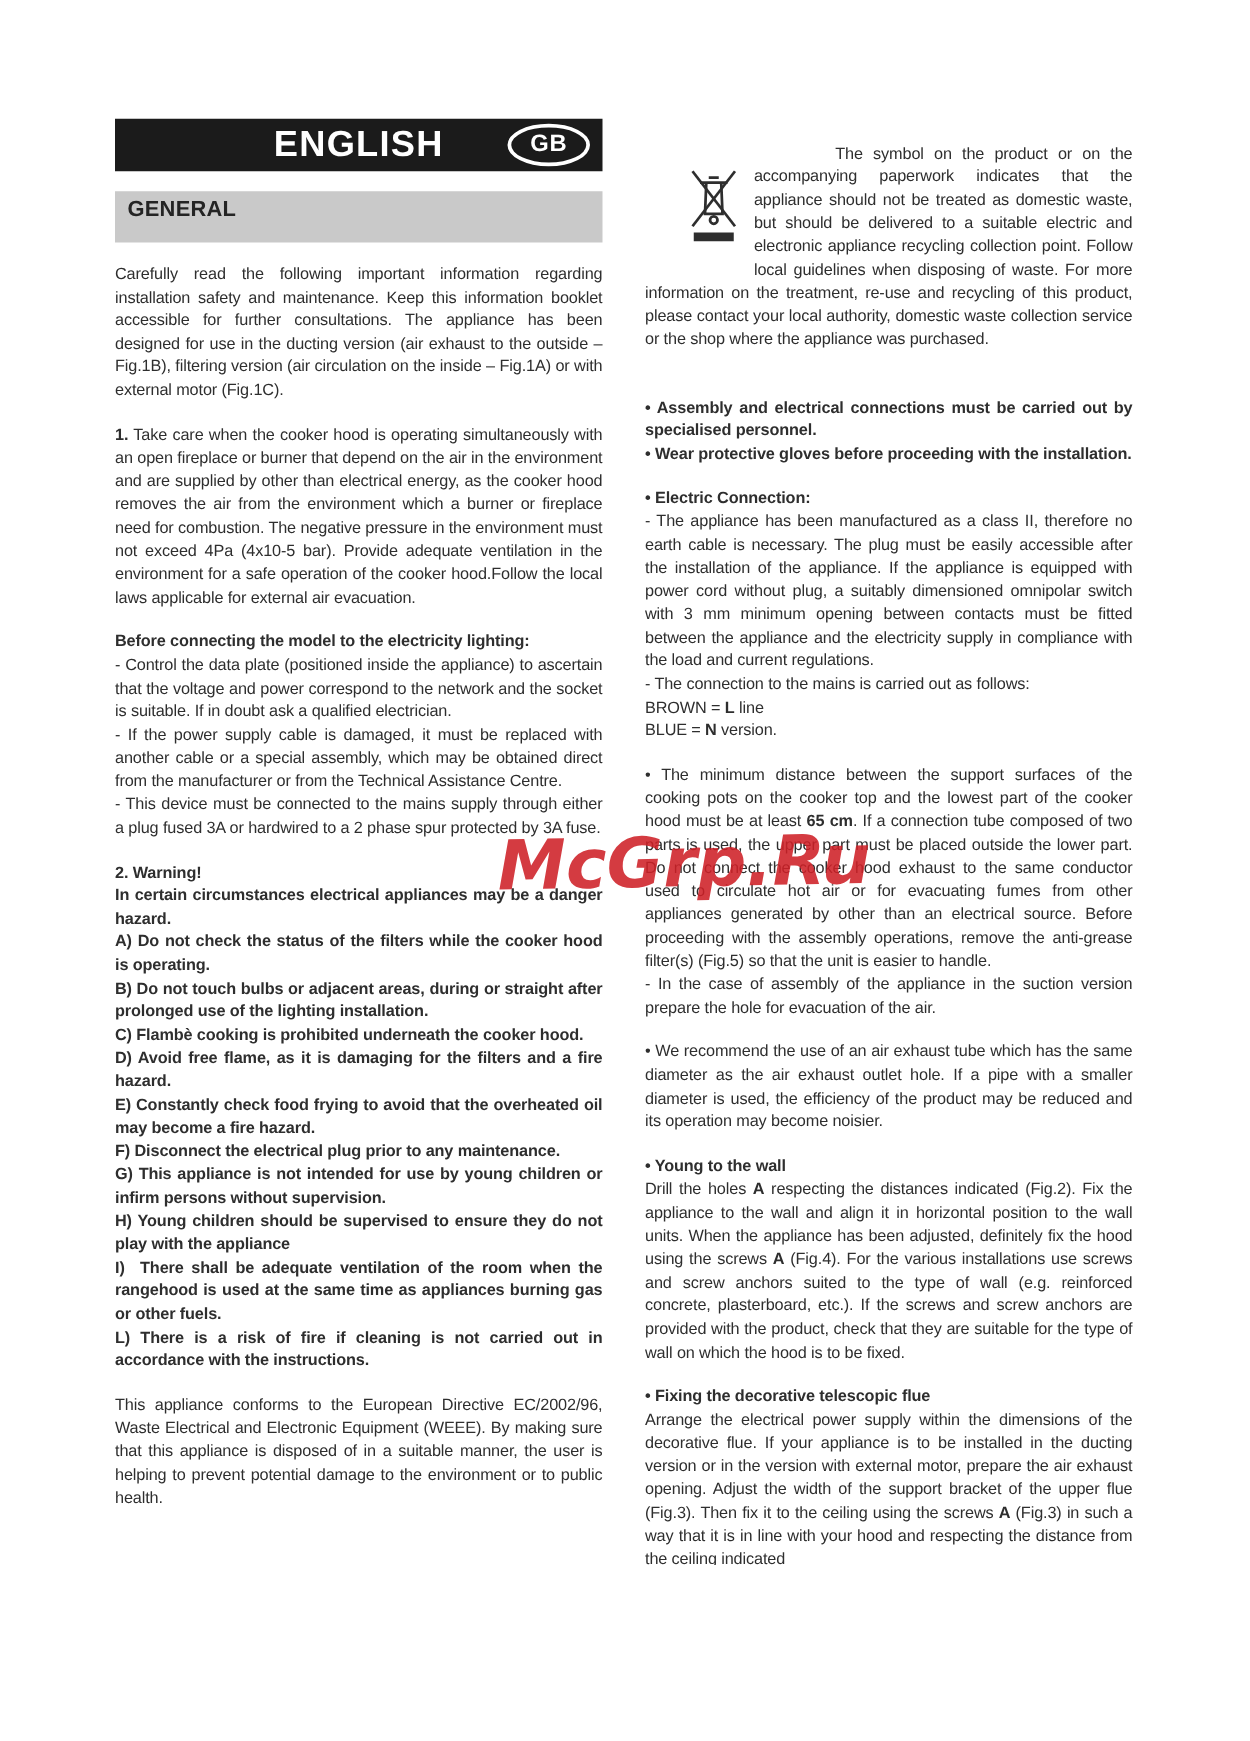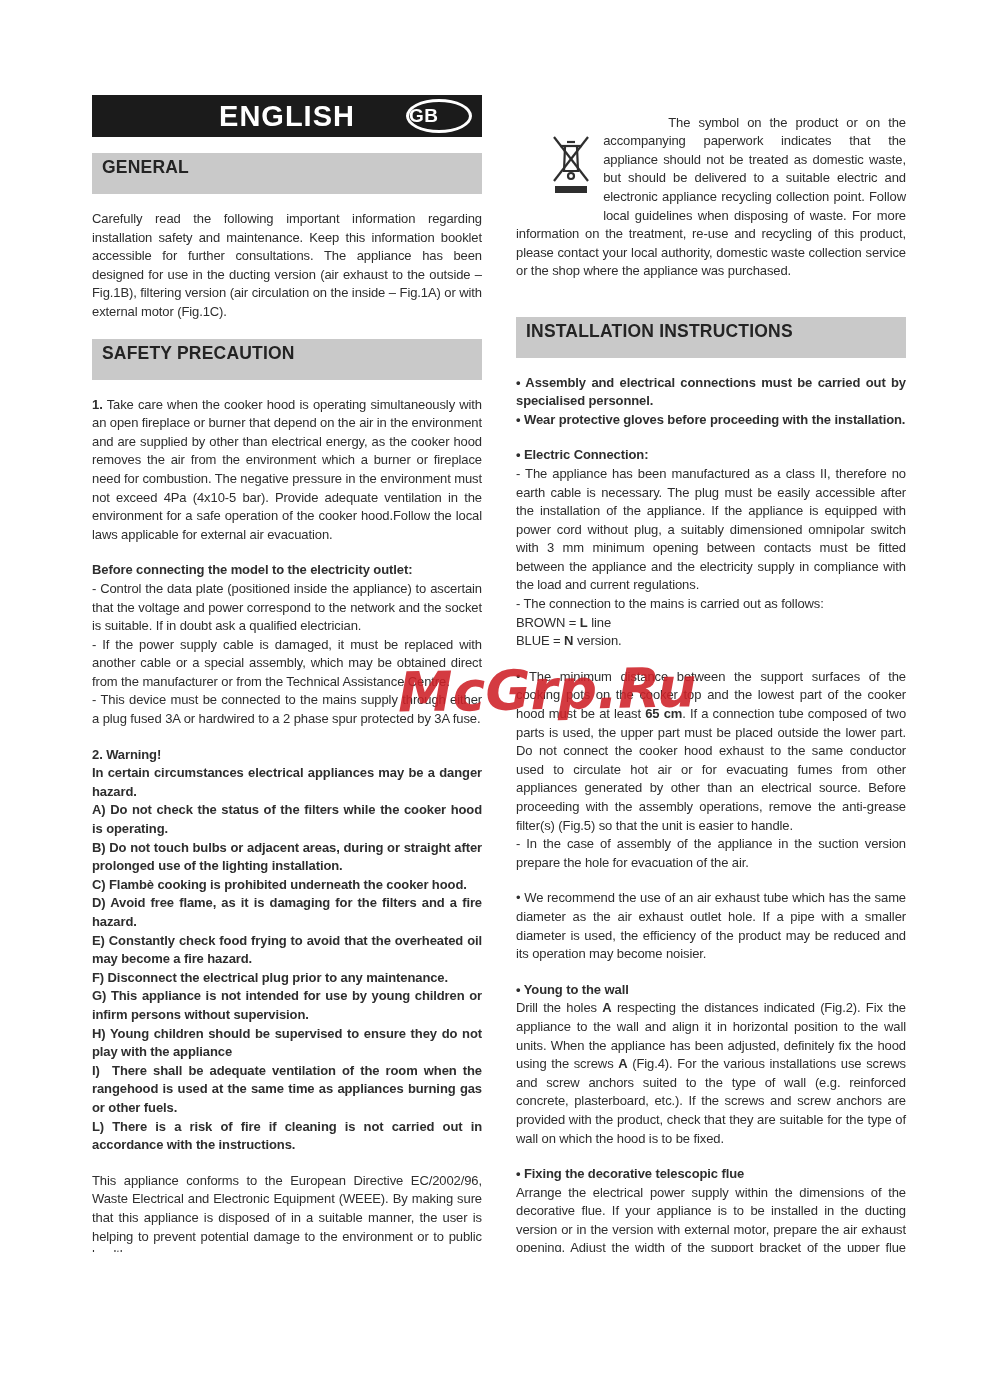"GB" .gb-badge { justify-content: flex-start -> center }
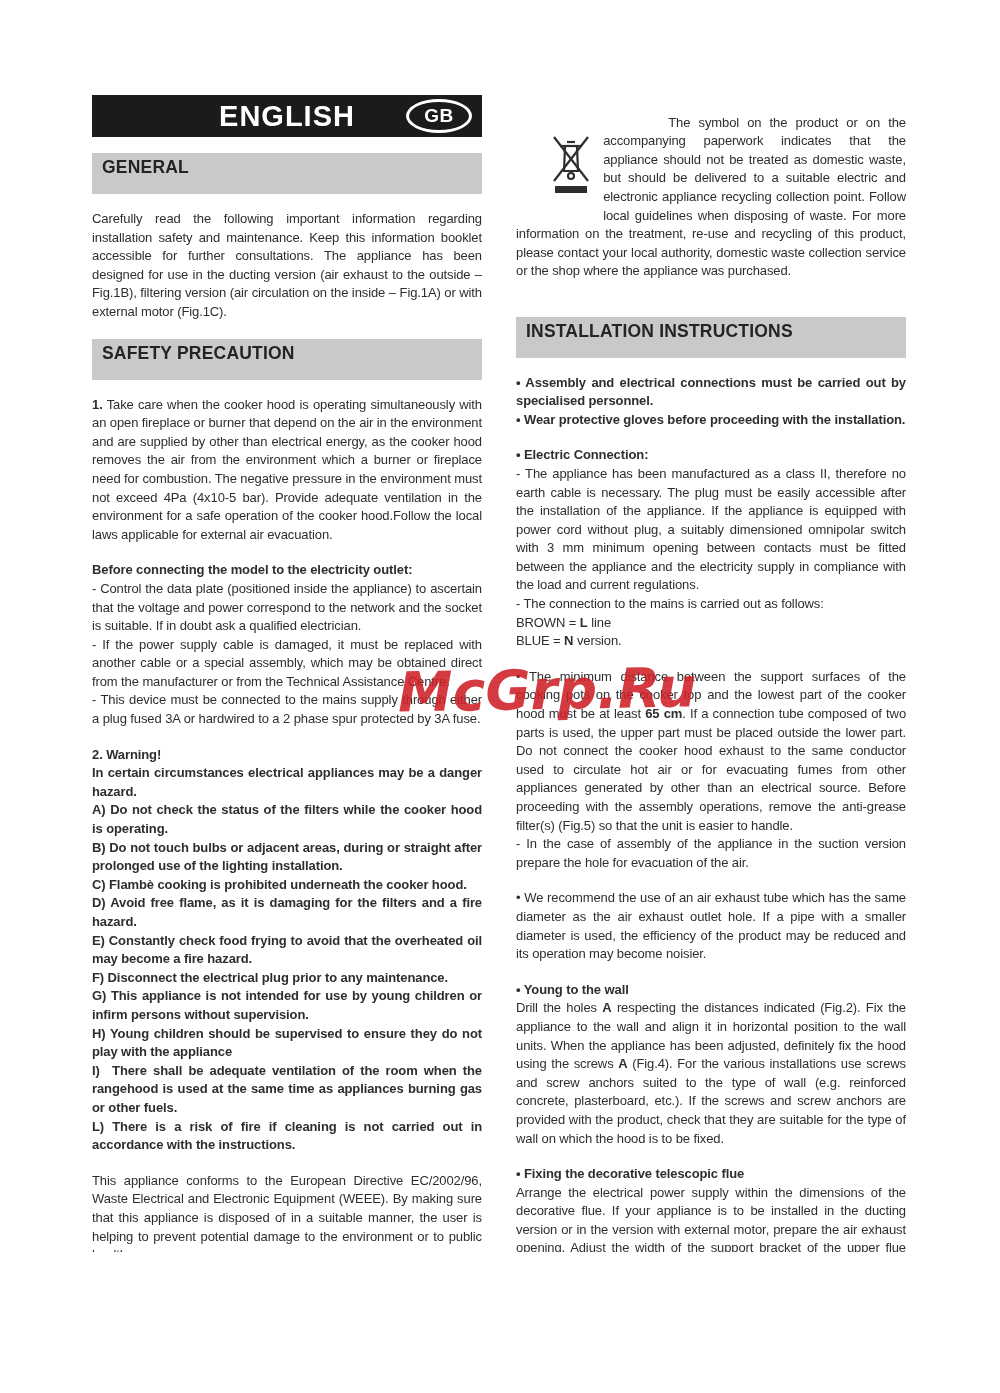"INSTALLATION INSTRUCTIONS" div.section-bar { html: <div>INSTALLATION INSTRUCTIONS</div> -> none }
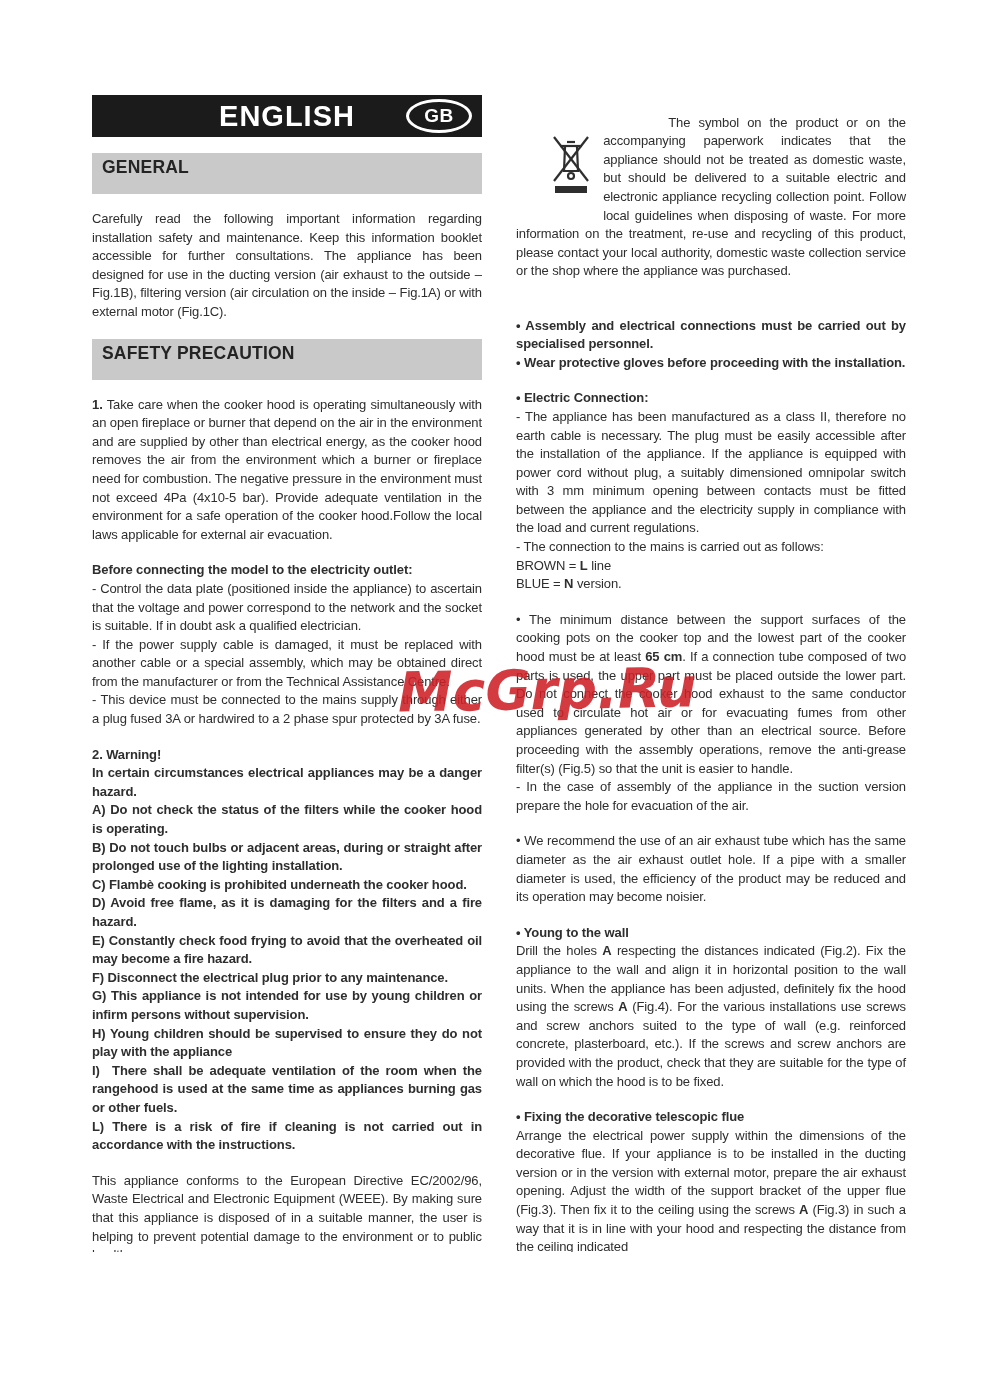"SAFETY PRECAUTION" div.section-bar { html: <div>SAFETY PRECAUTION</div> -> none }
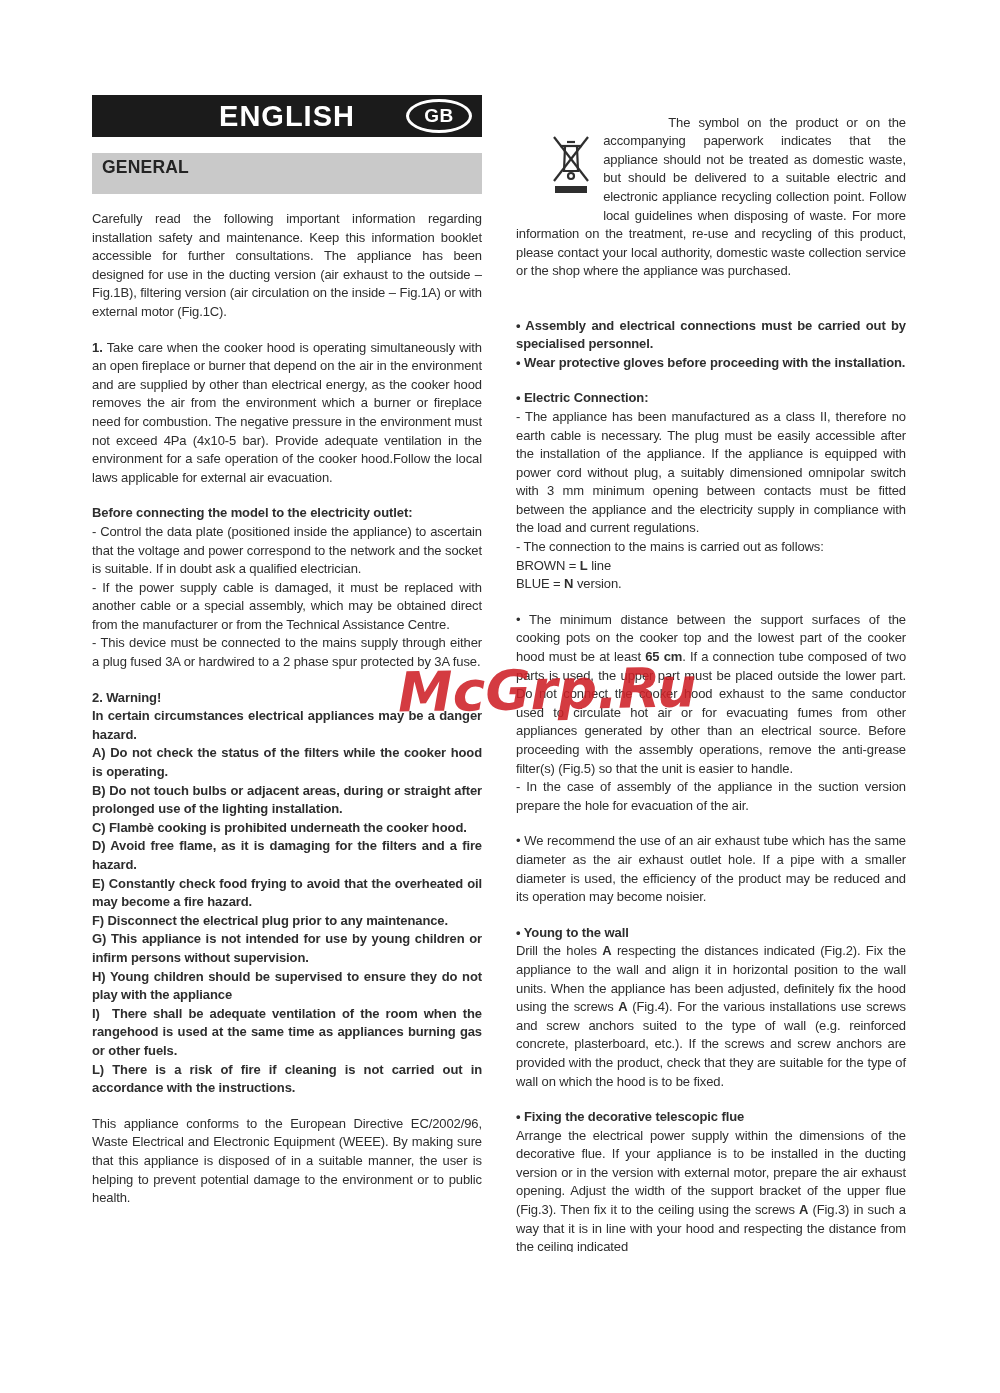"Before connecting the model to" span.b { text: outlet -> lighting }
